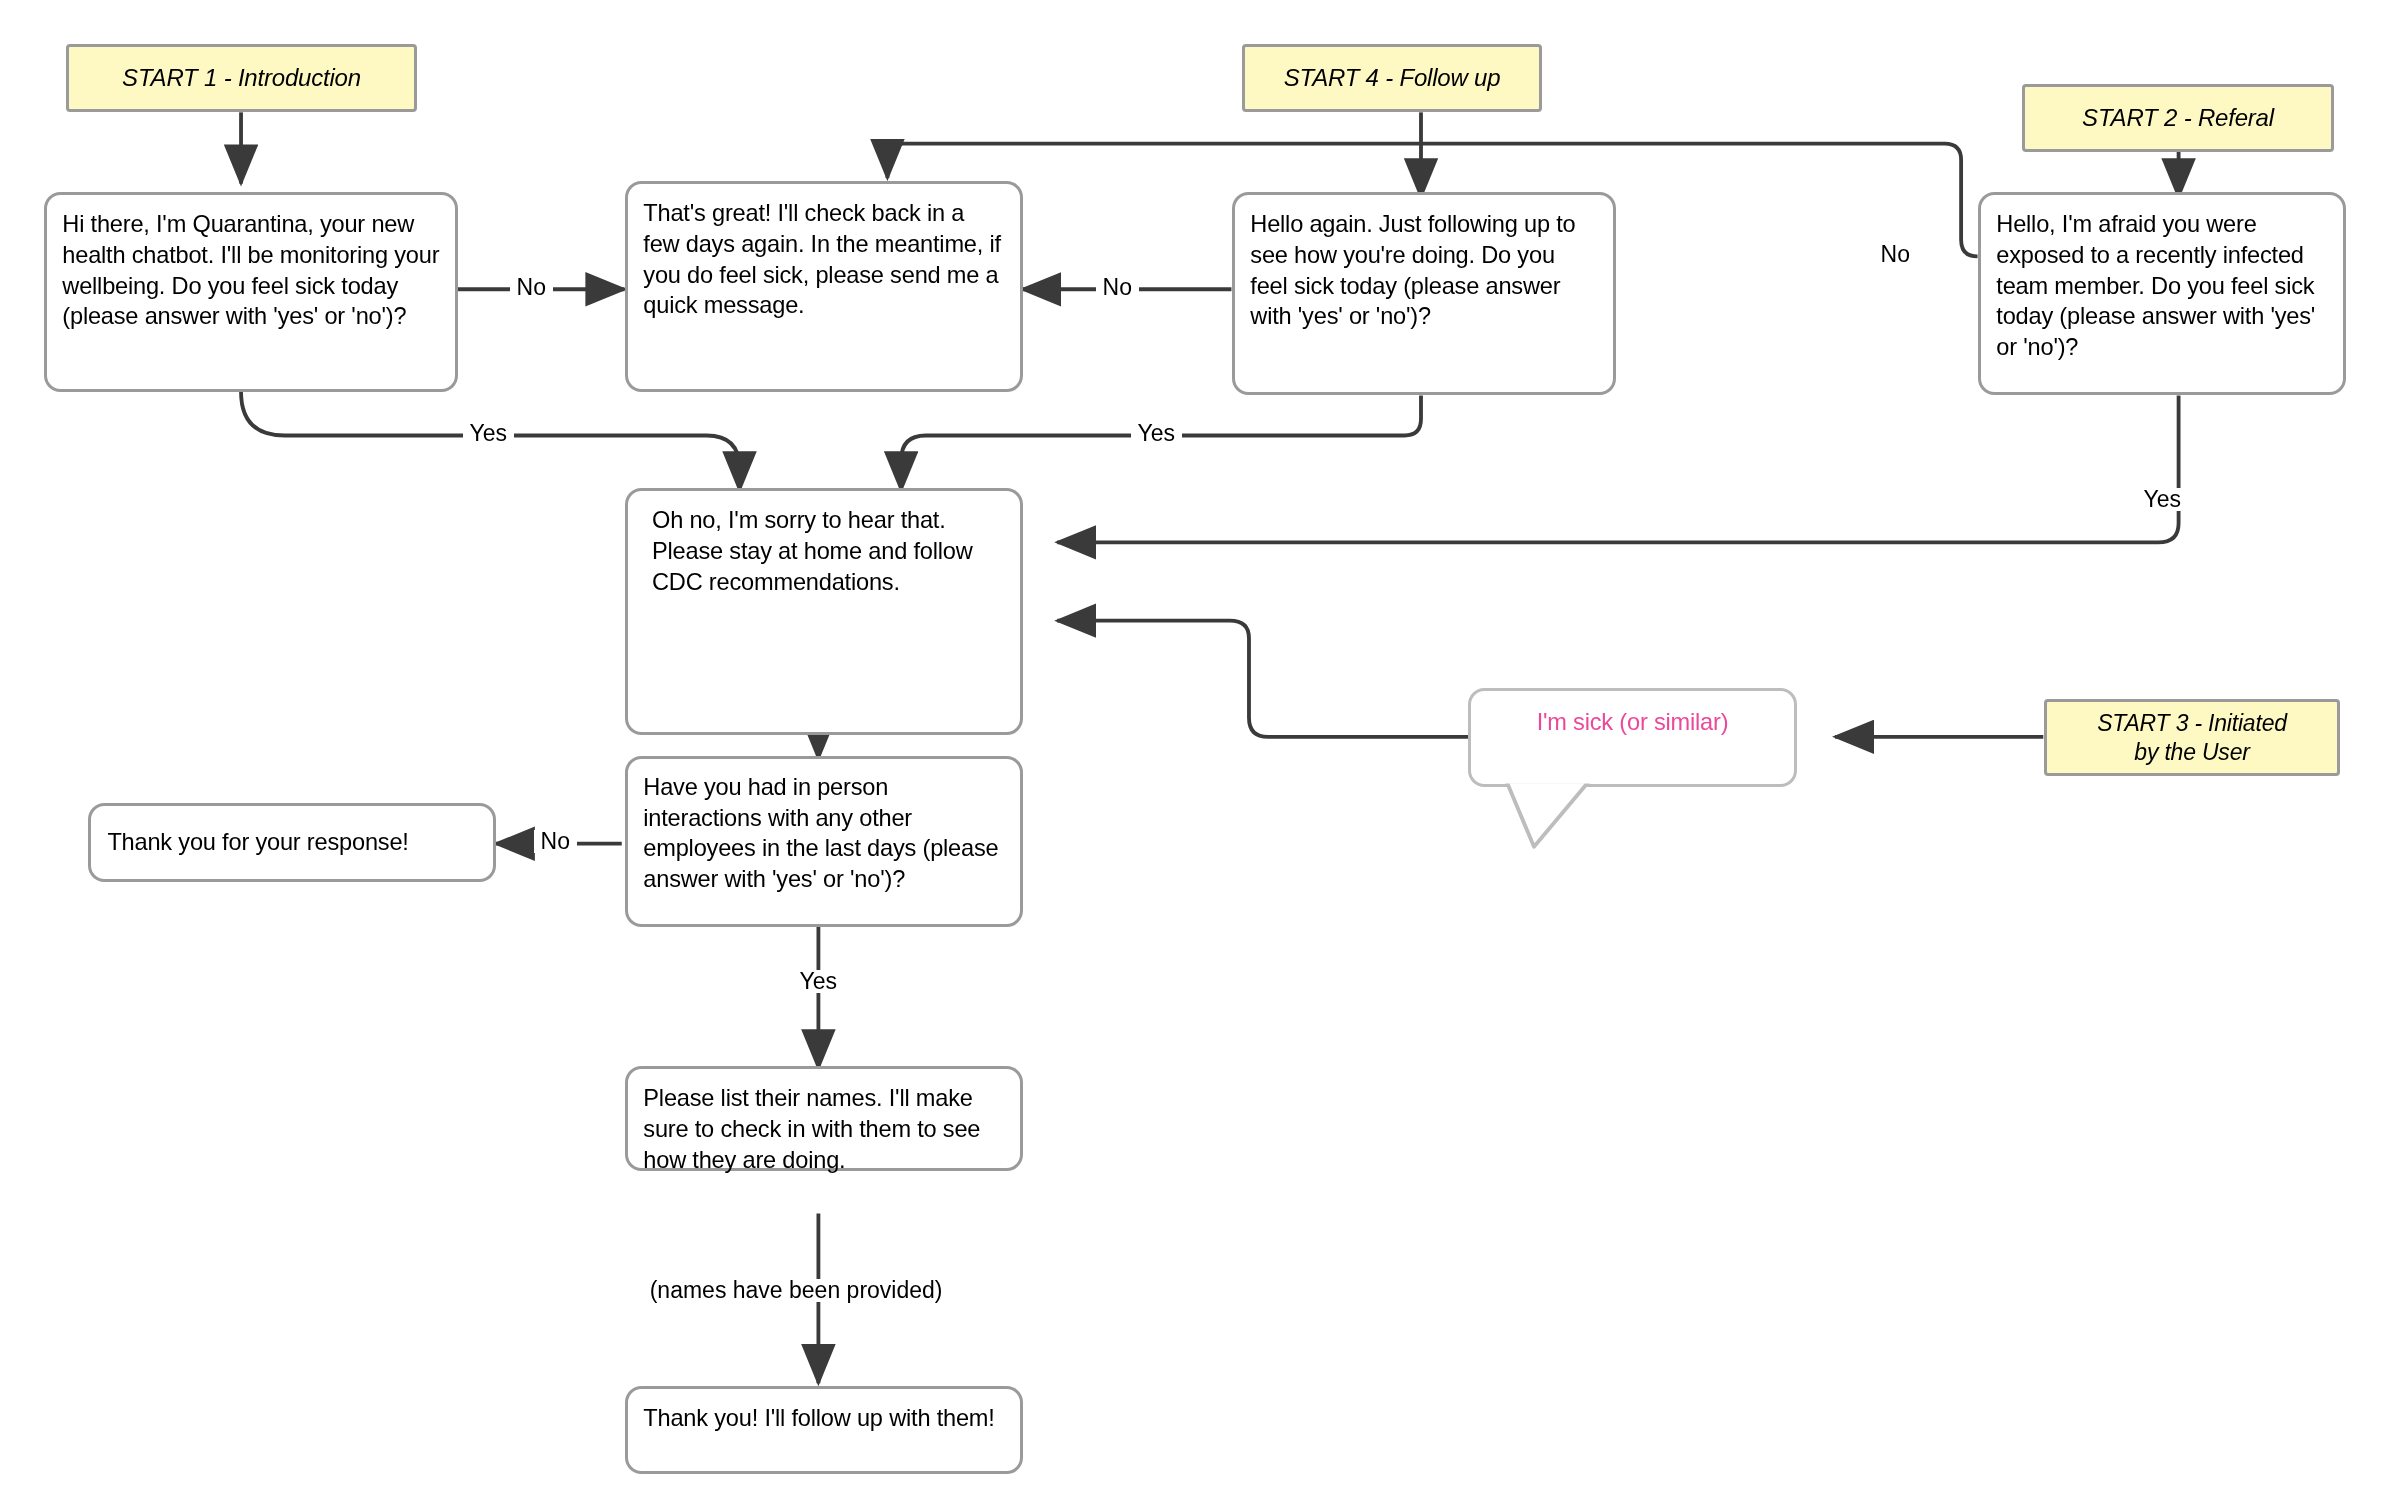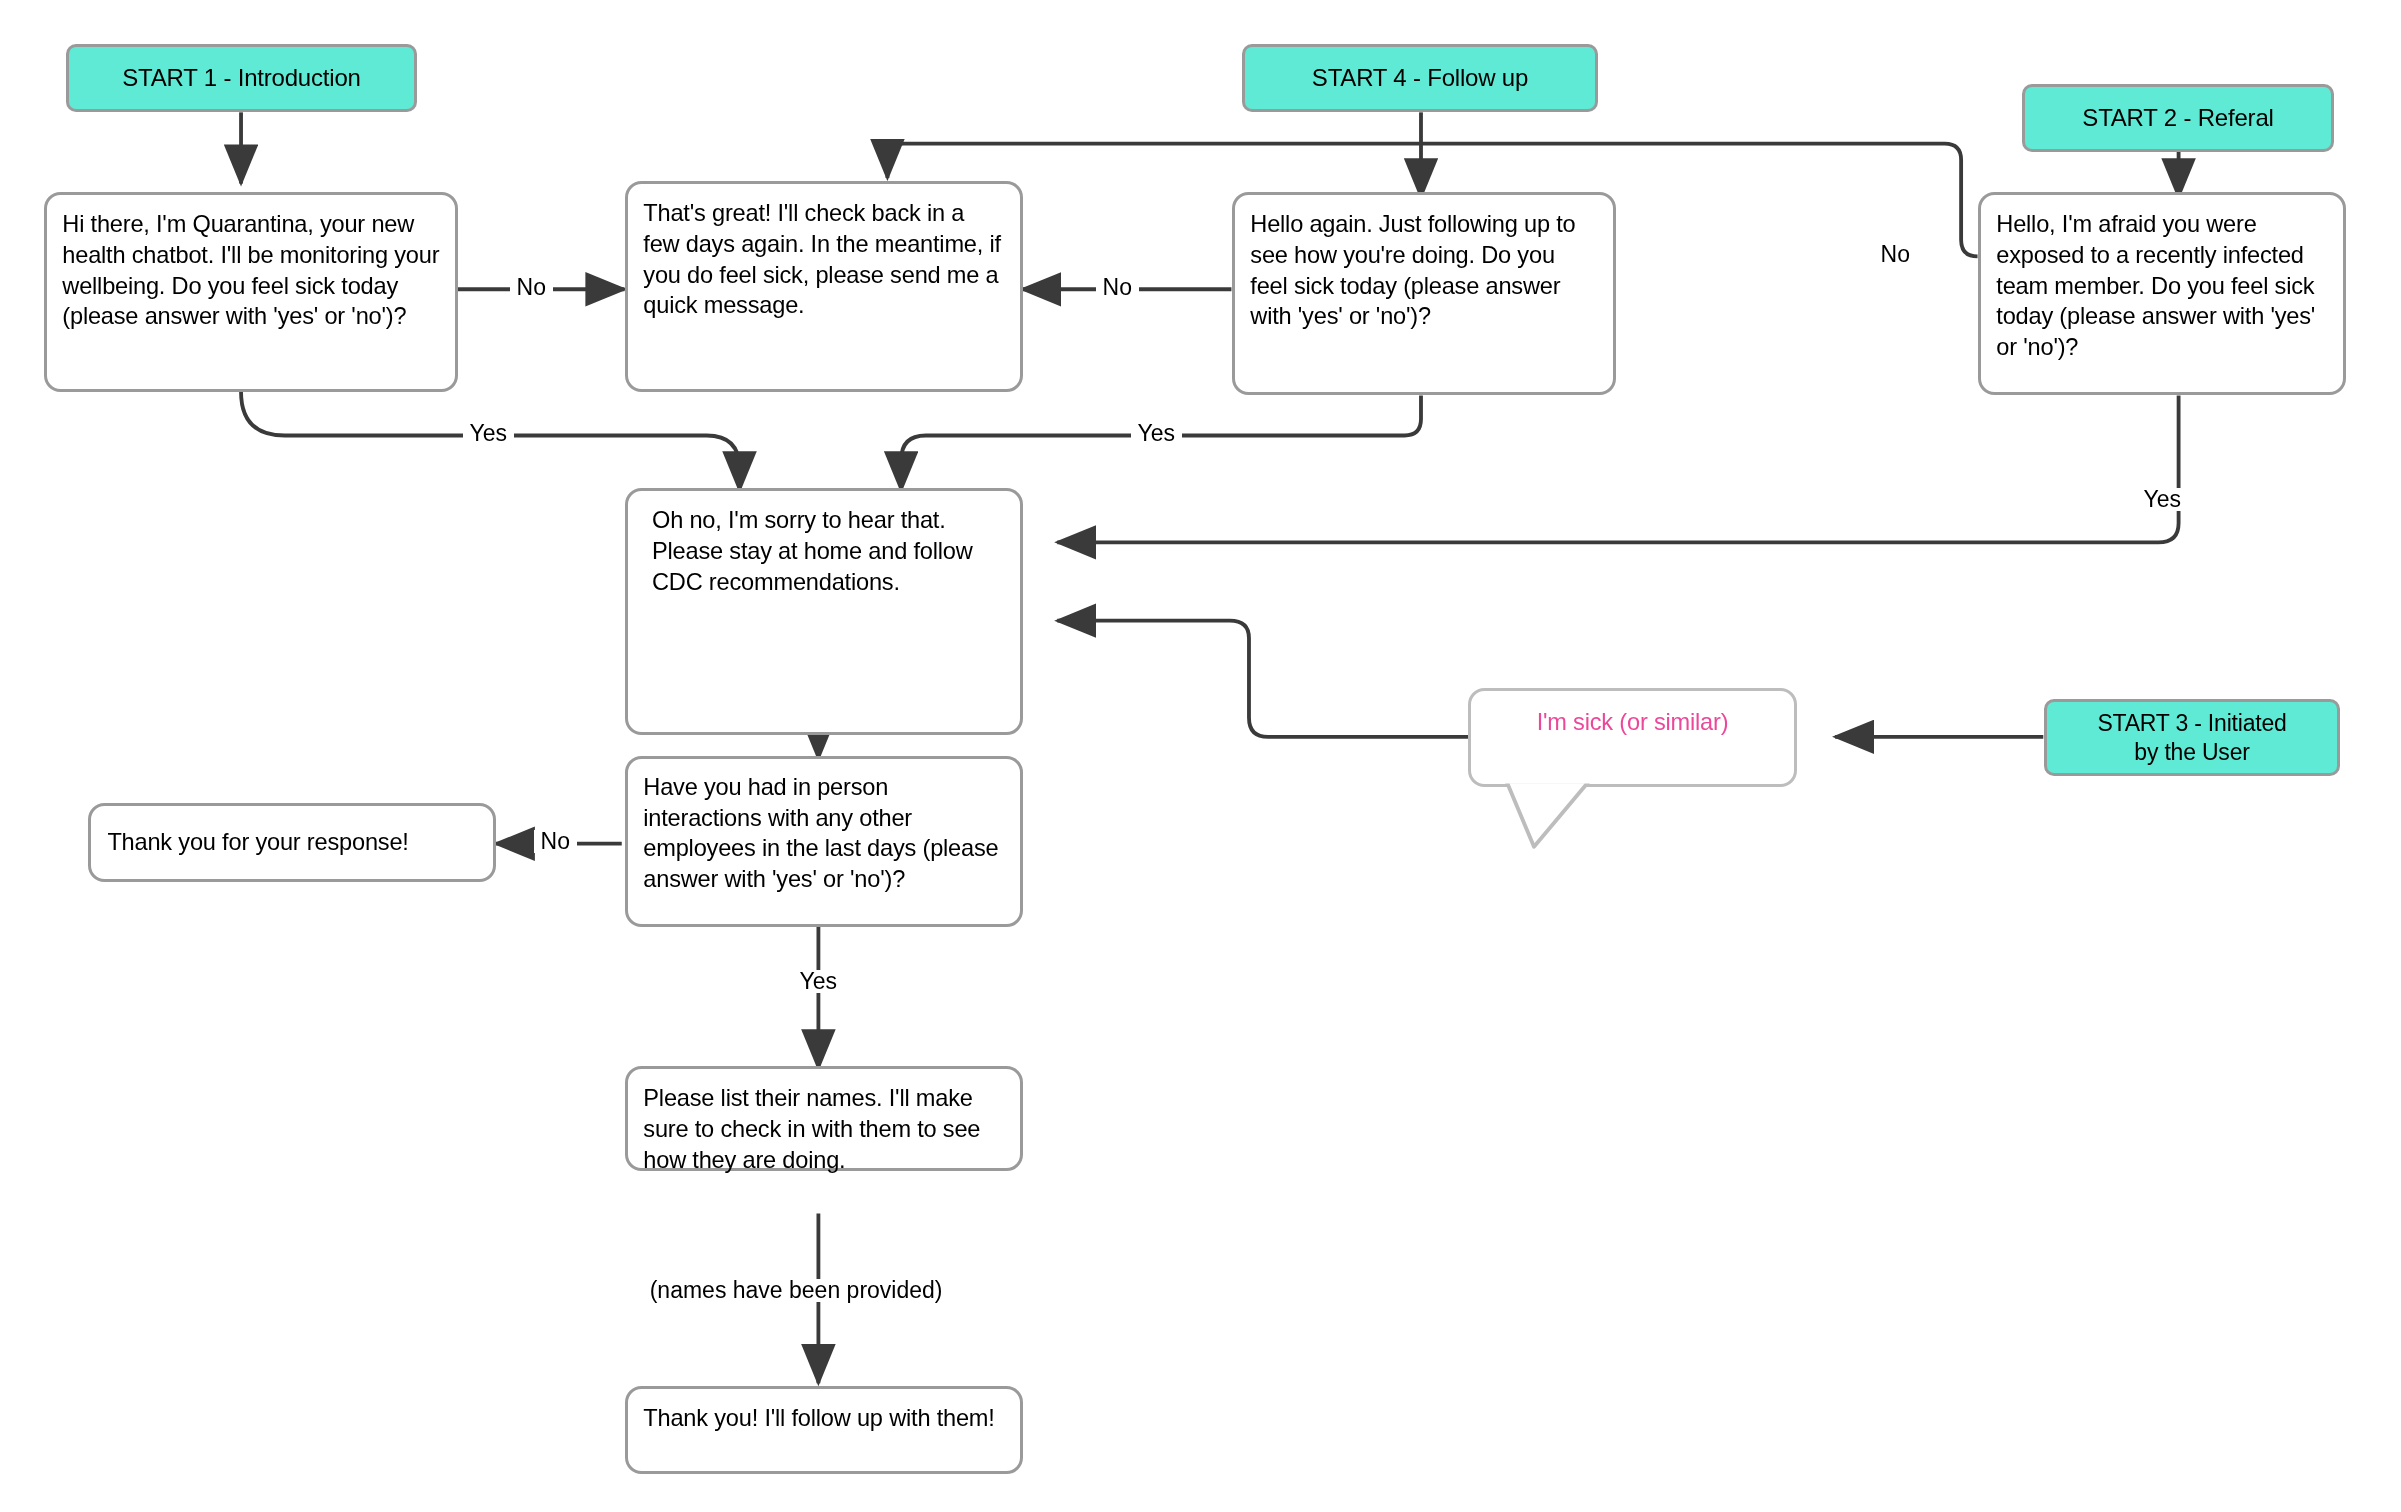"START 1 - Introduction" .node.start { background: #5eead4 -> #fef9c3; border-radius: 10px -> 4px; font-style: none -> italic }
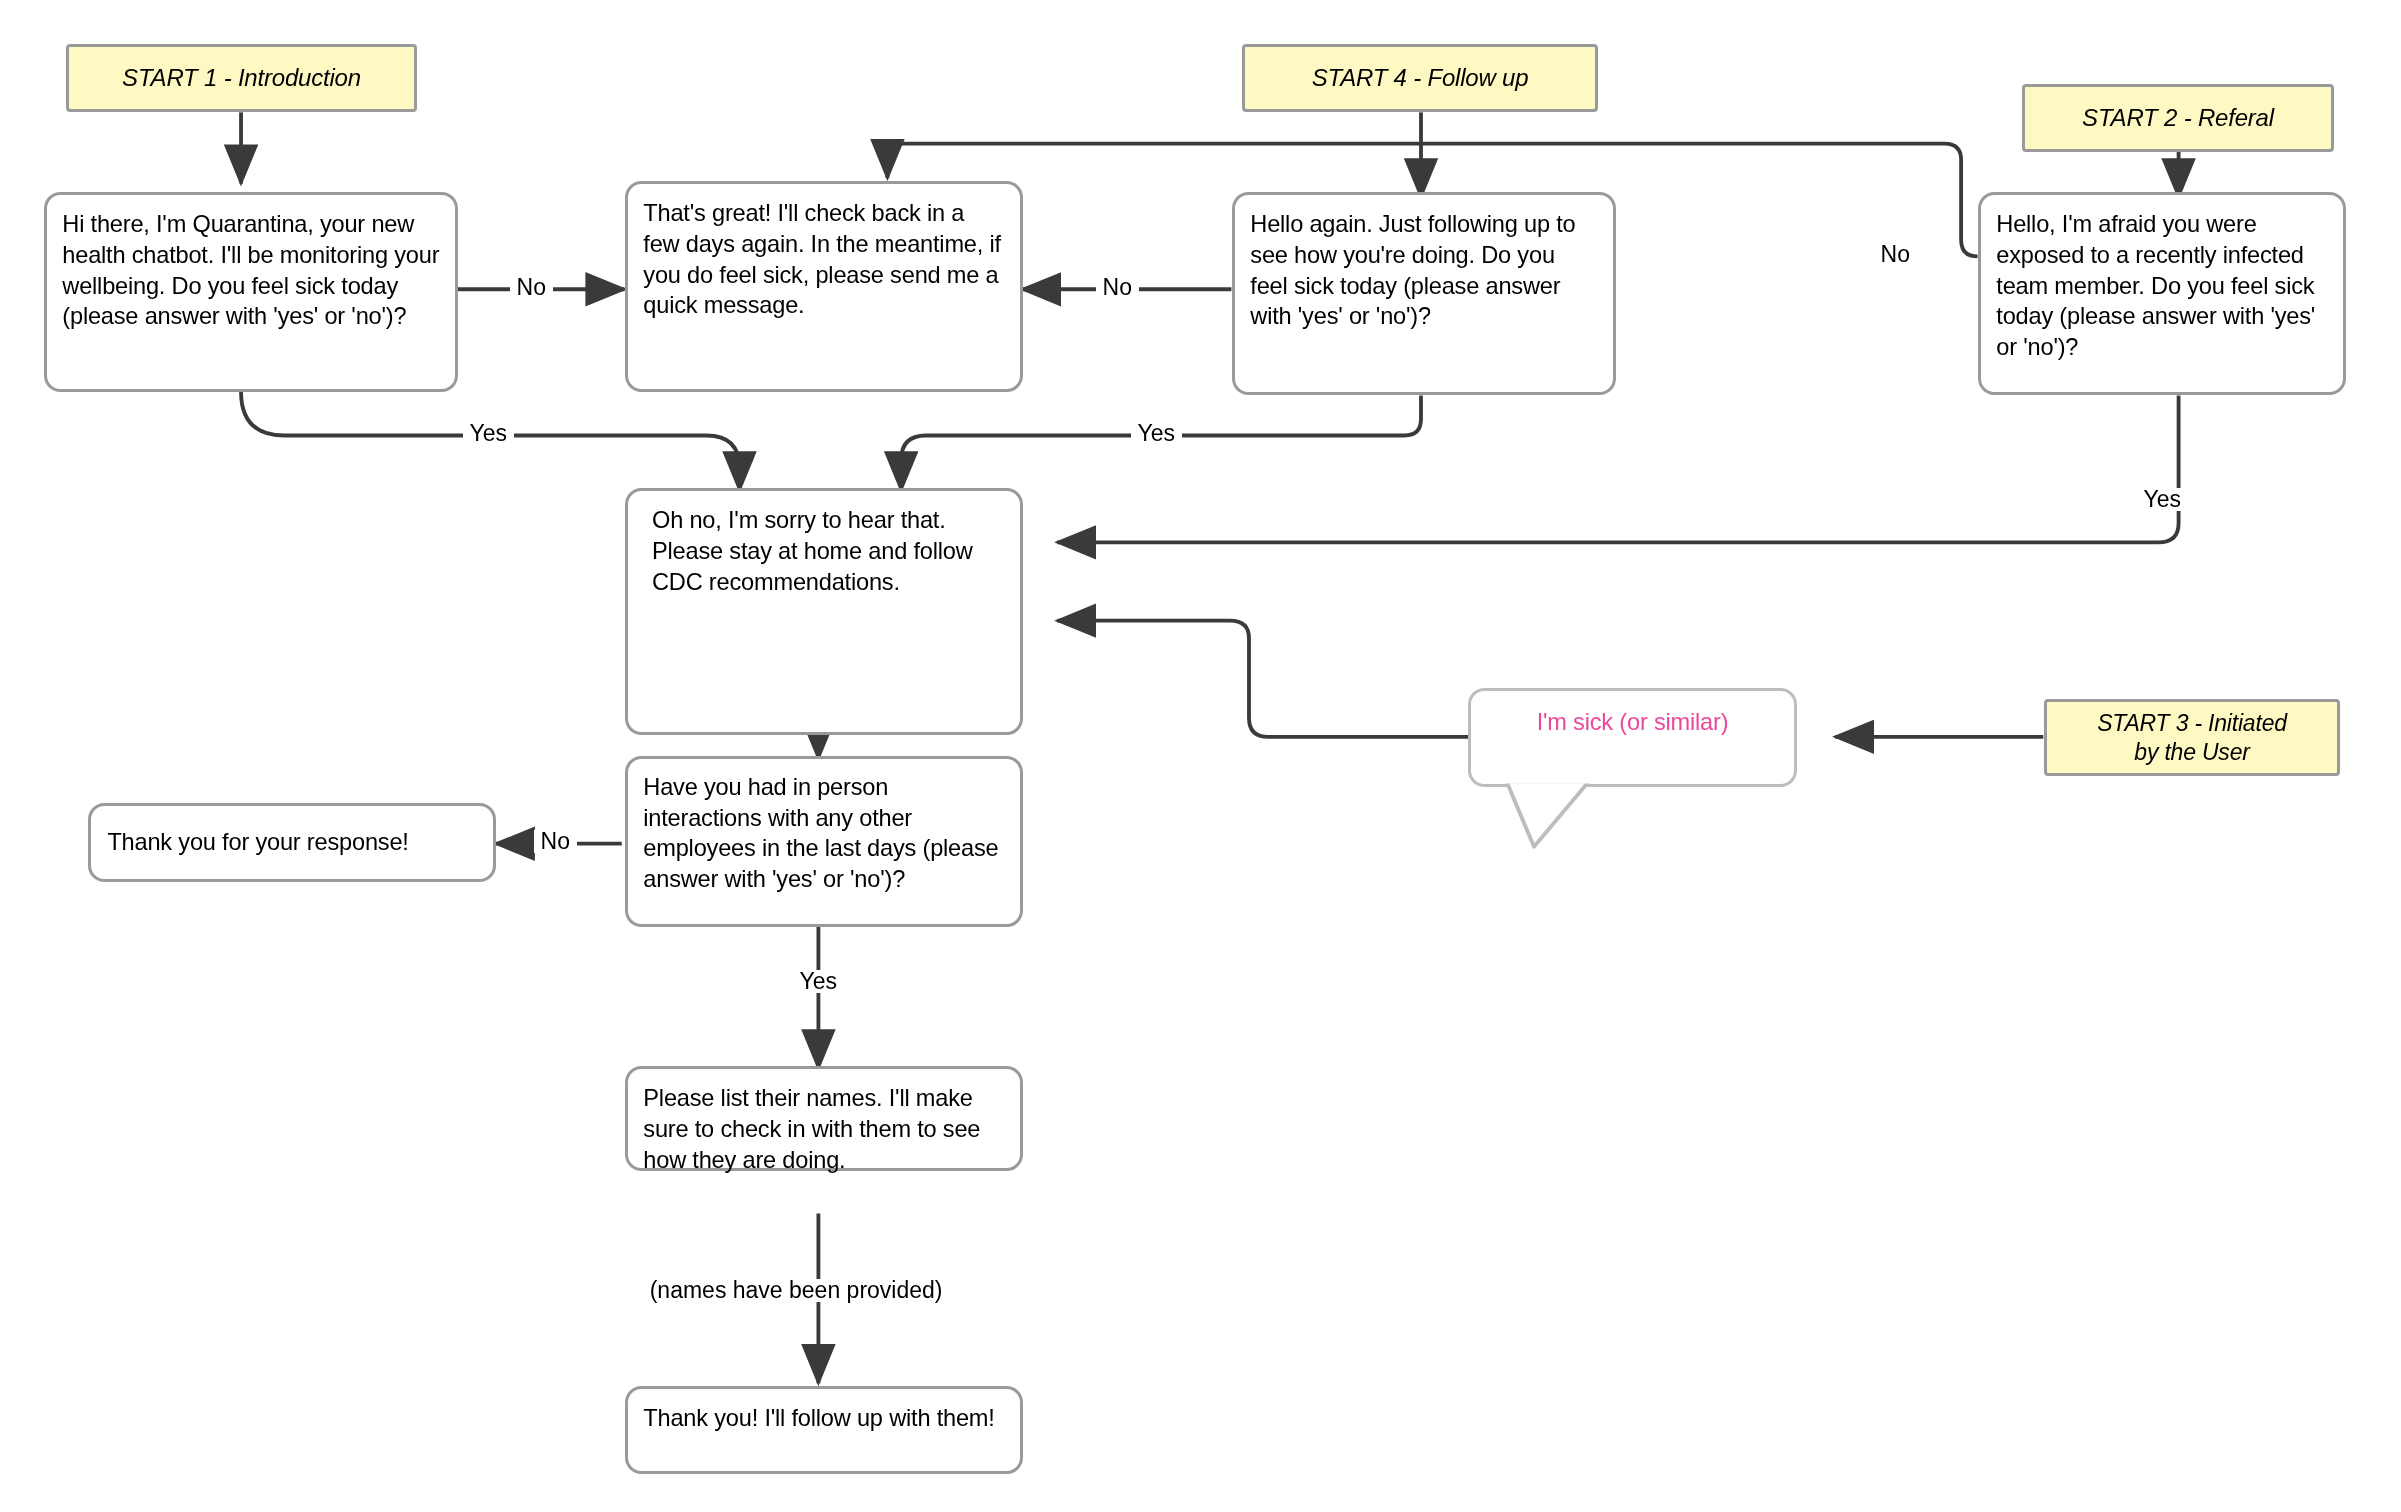"START 4 - Follow up" div.node { width: 356px -> 300px }
